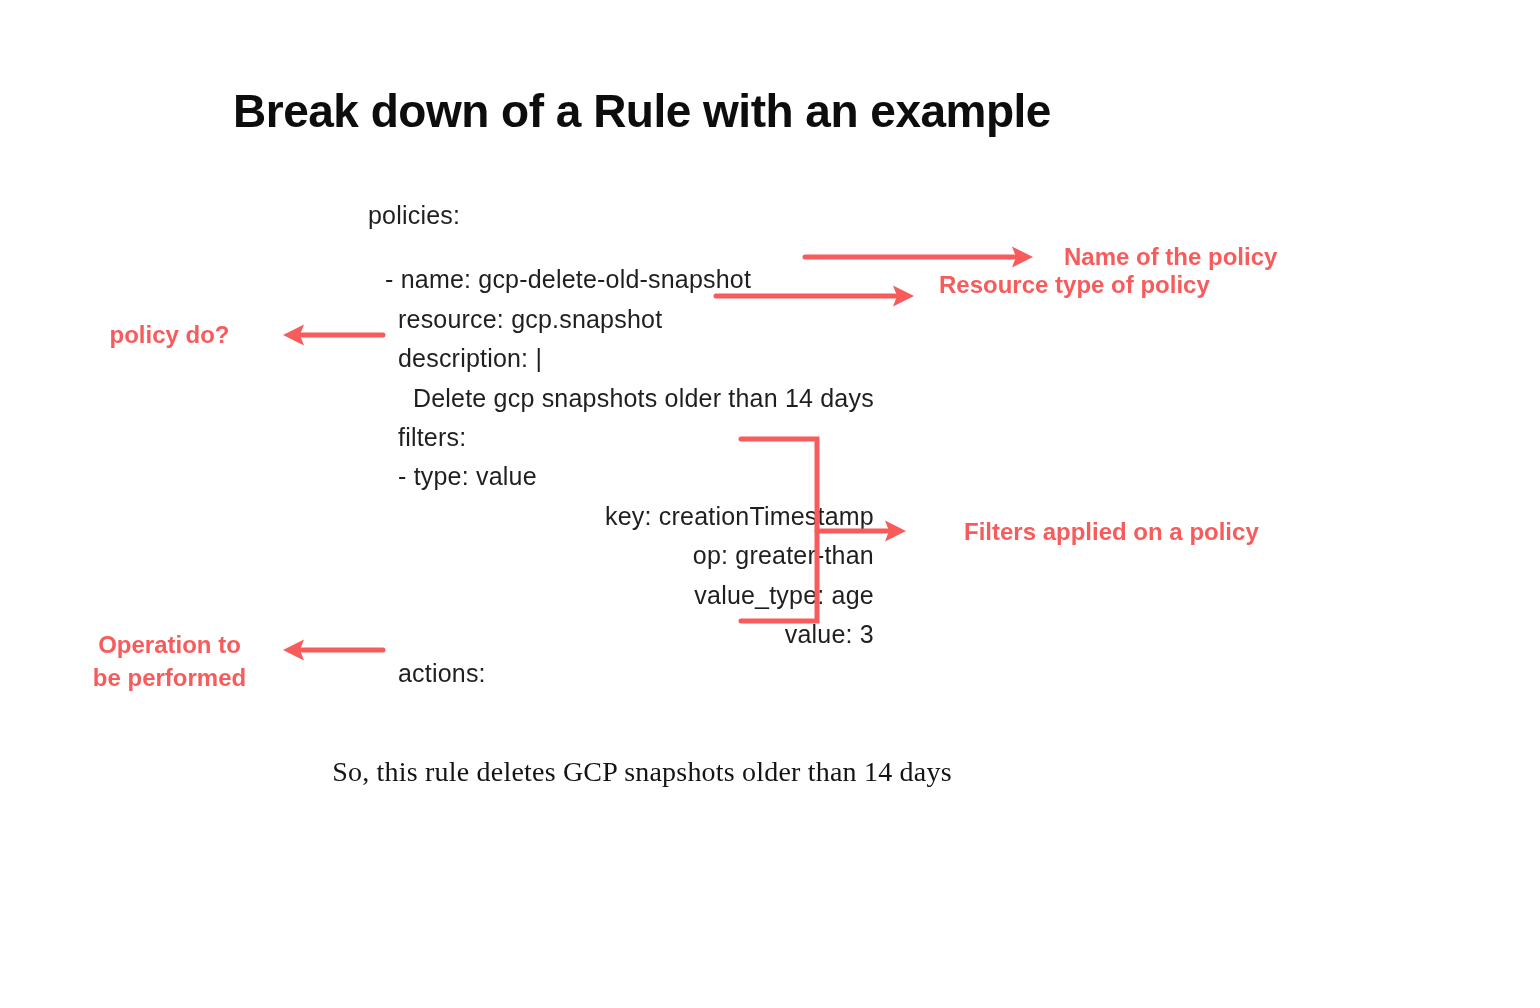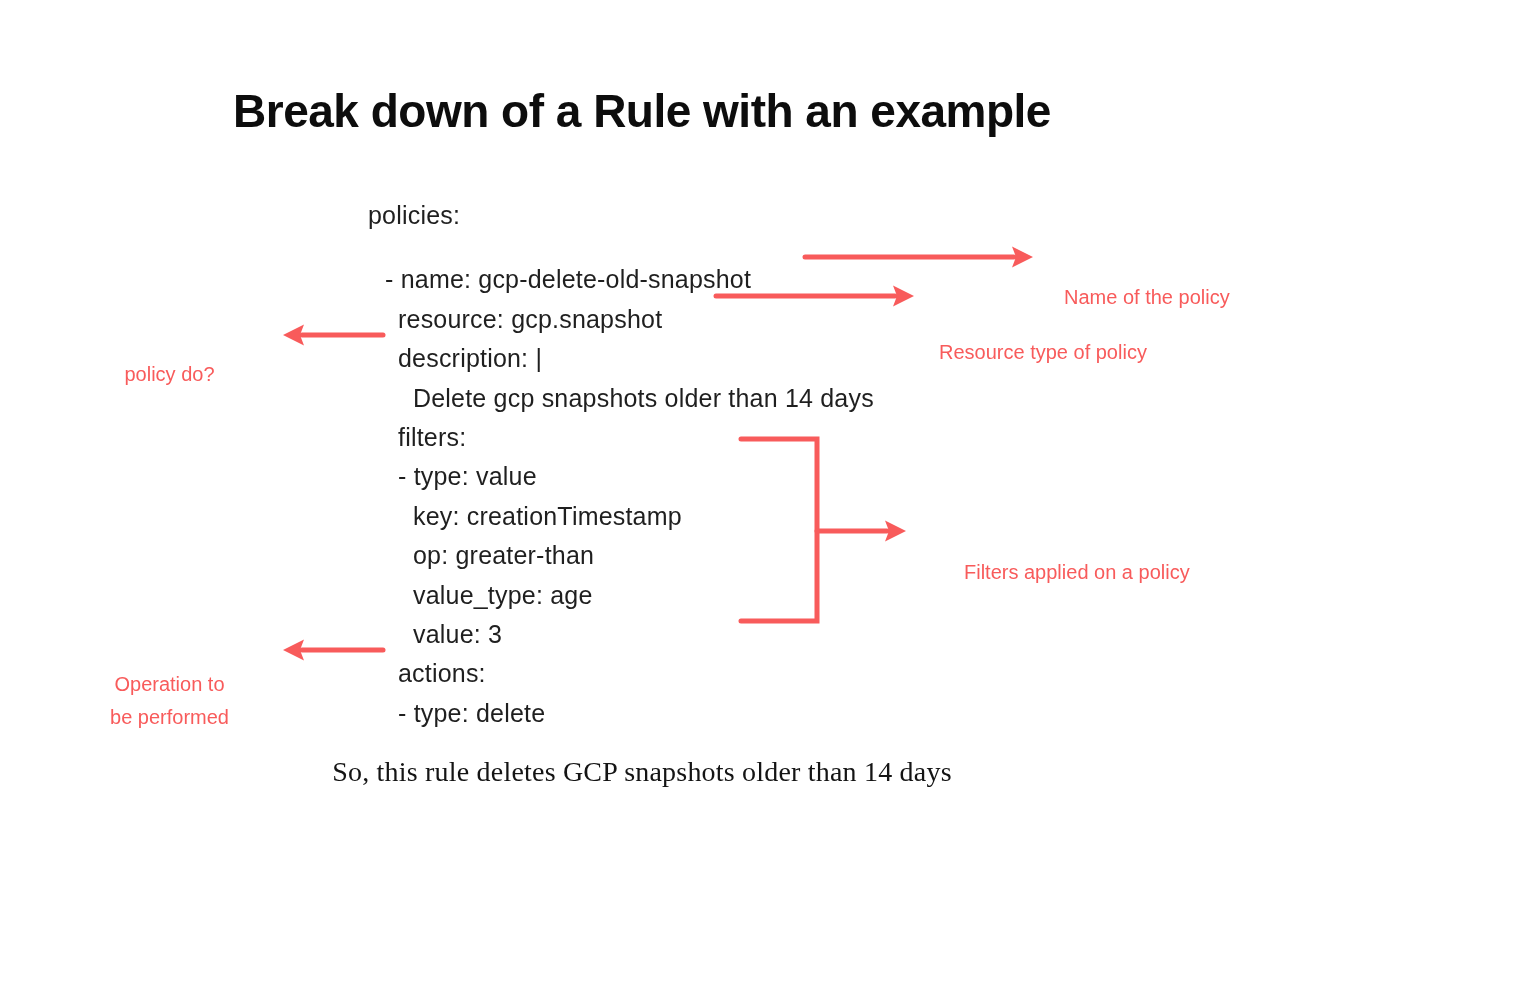"Name of the policy" .red-label { font-size: 20px -> 24px; font-weight: 400 -> 700; margin-top: 40px -> none }
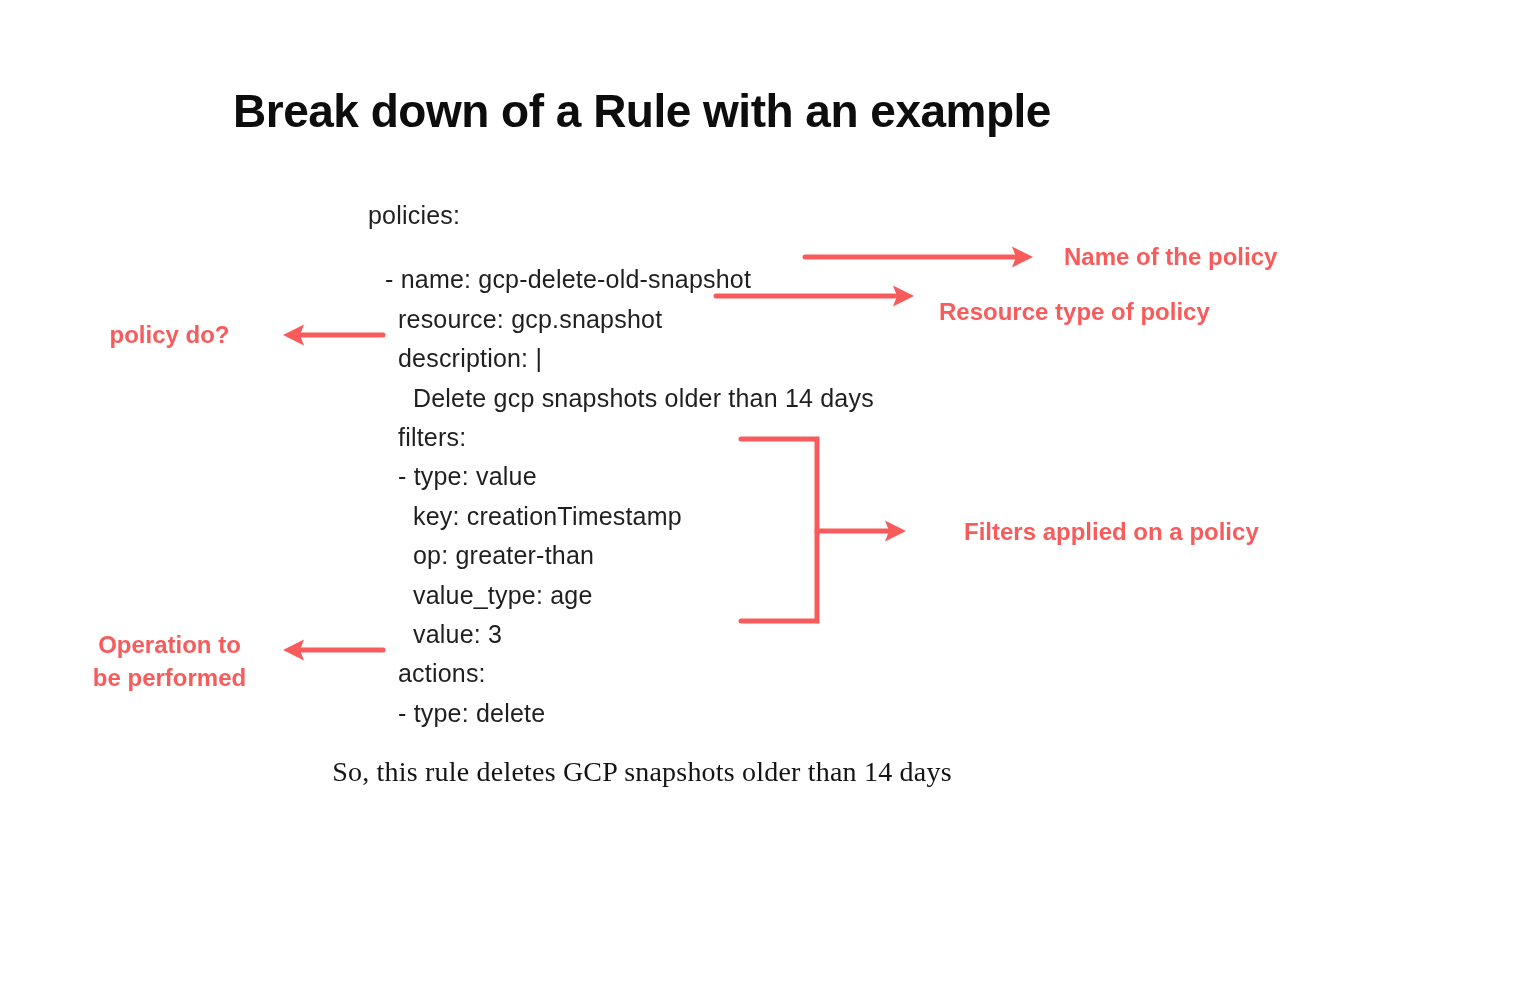"Resource type of policy" div.red-label { top: 299px -> 272px }
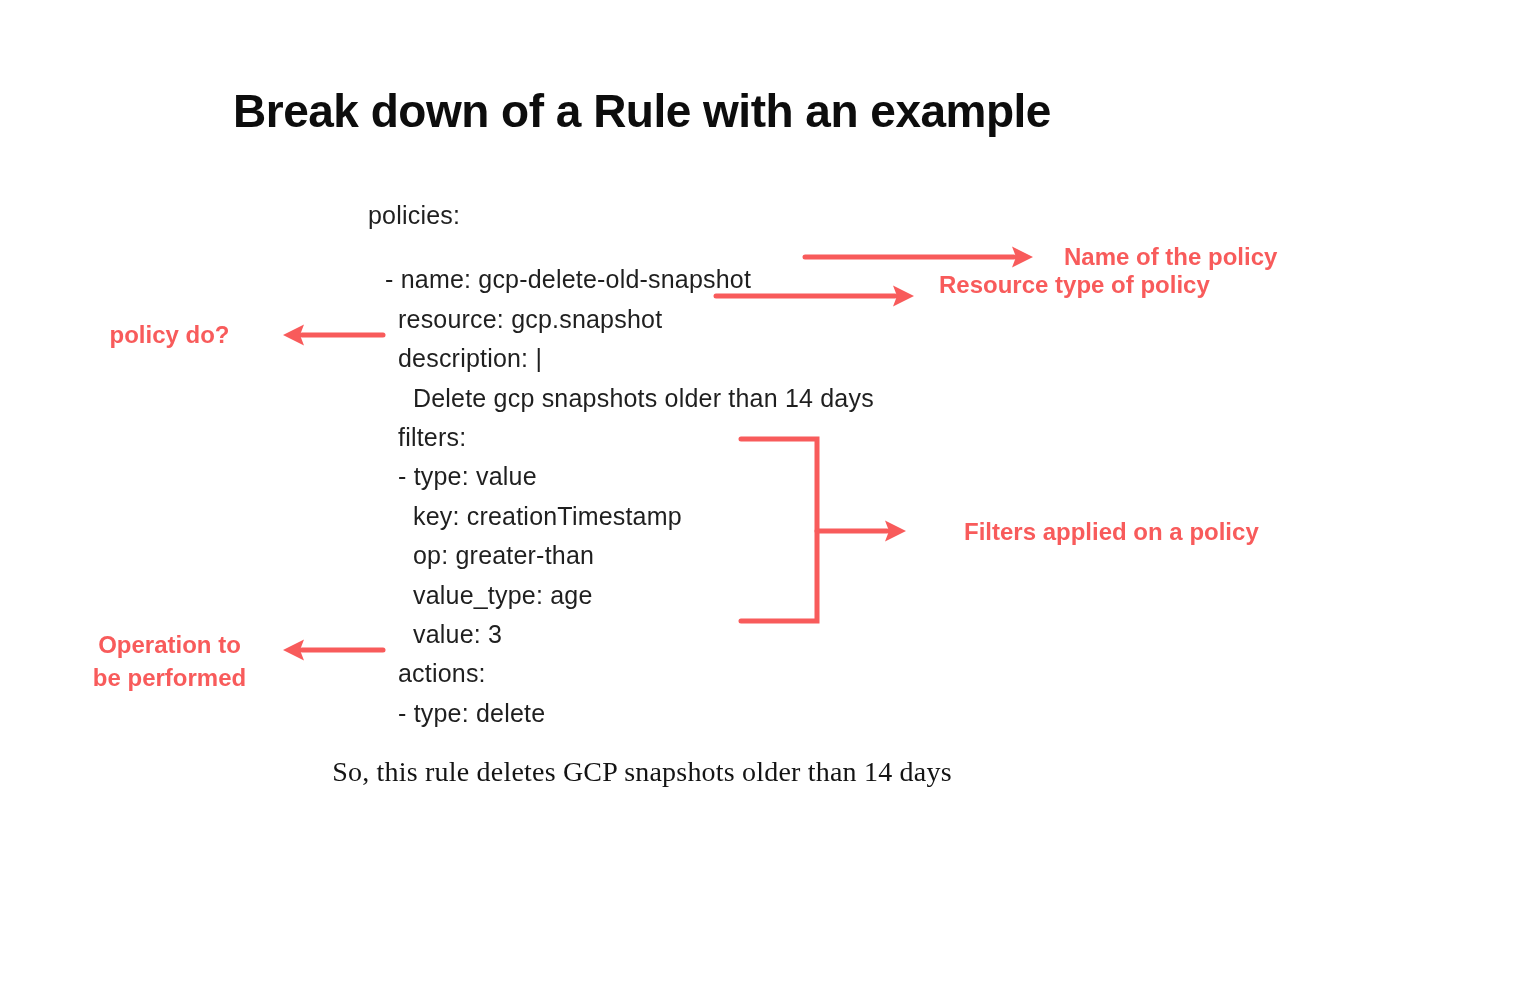"Delete gcp snapshots older than" .indent-3 { text-align: none -> right }
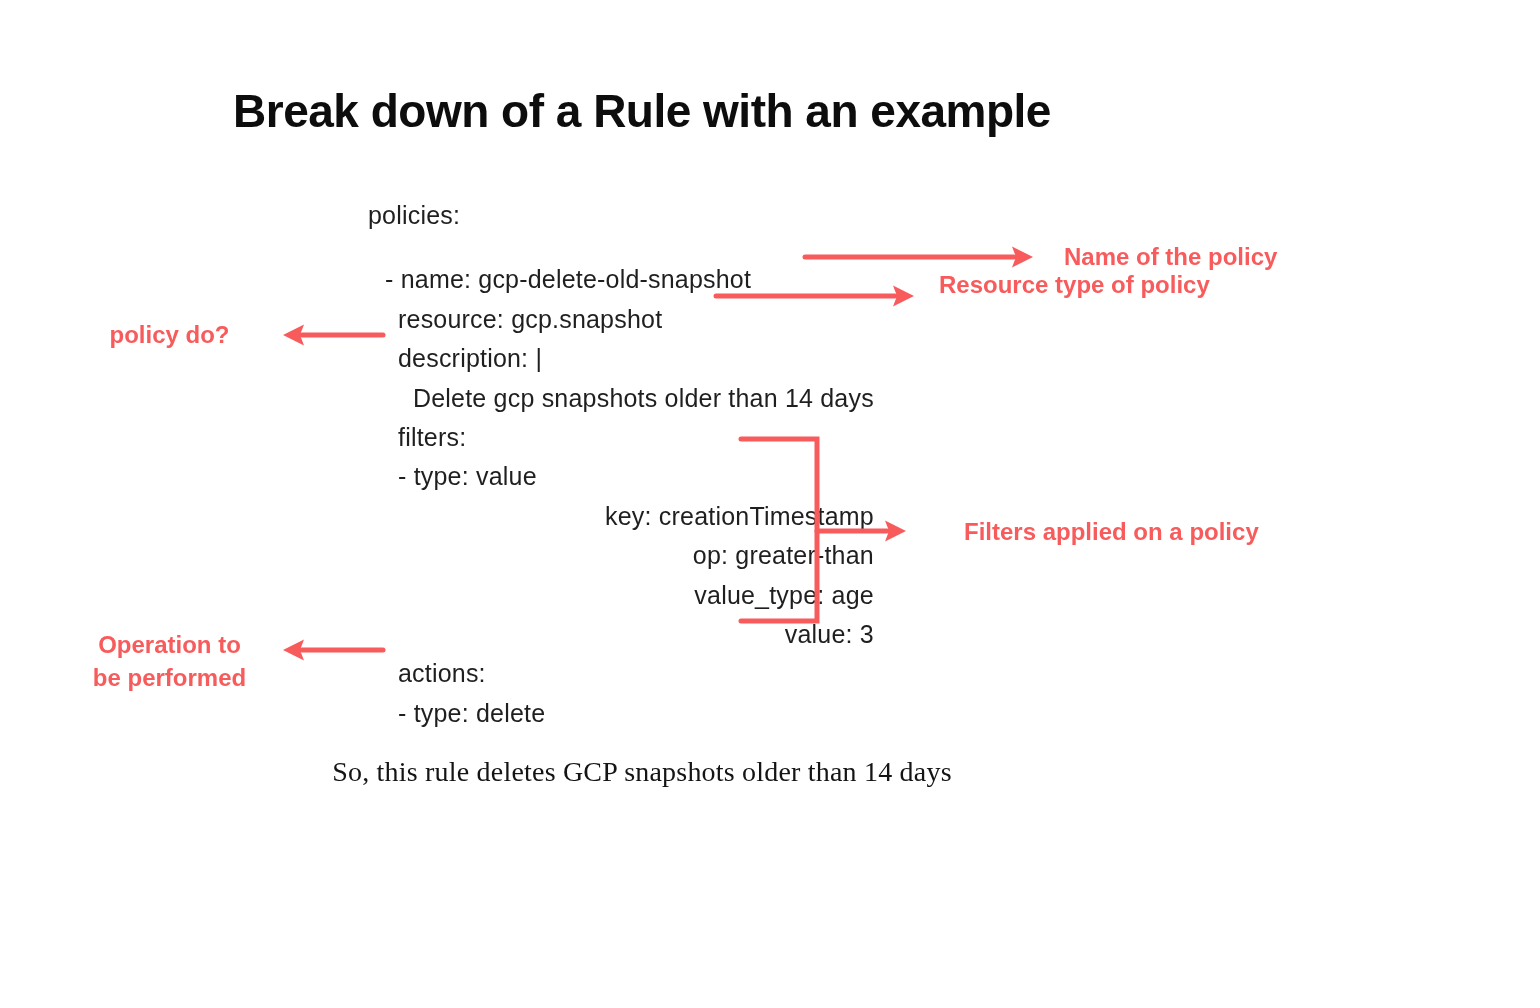"- type: delete" div.code-line { html: <div>- type: delete</div> -> none }
